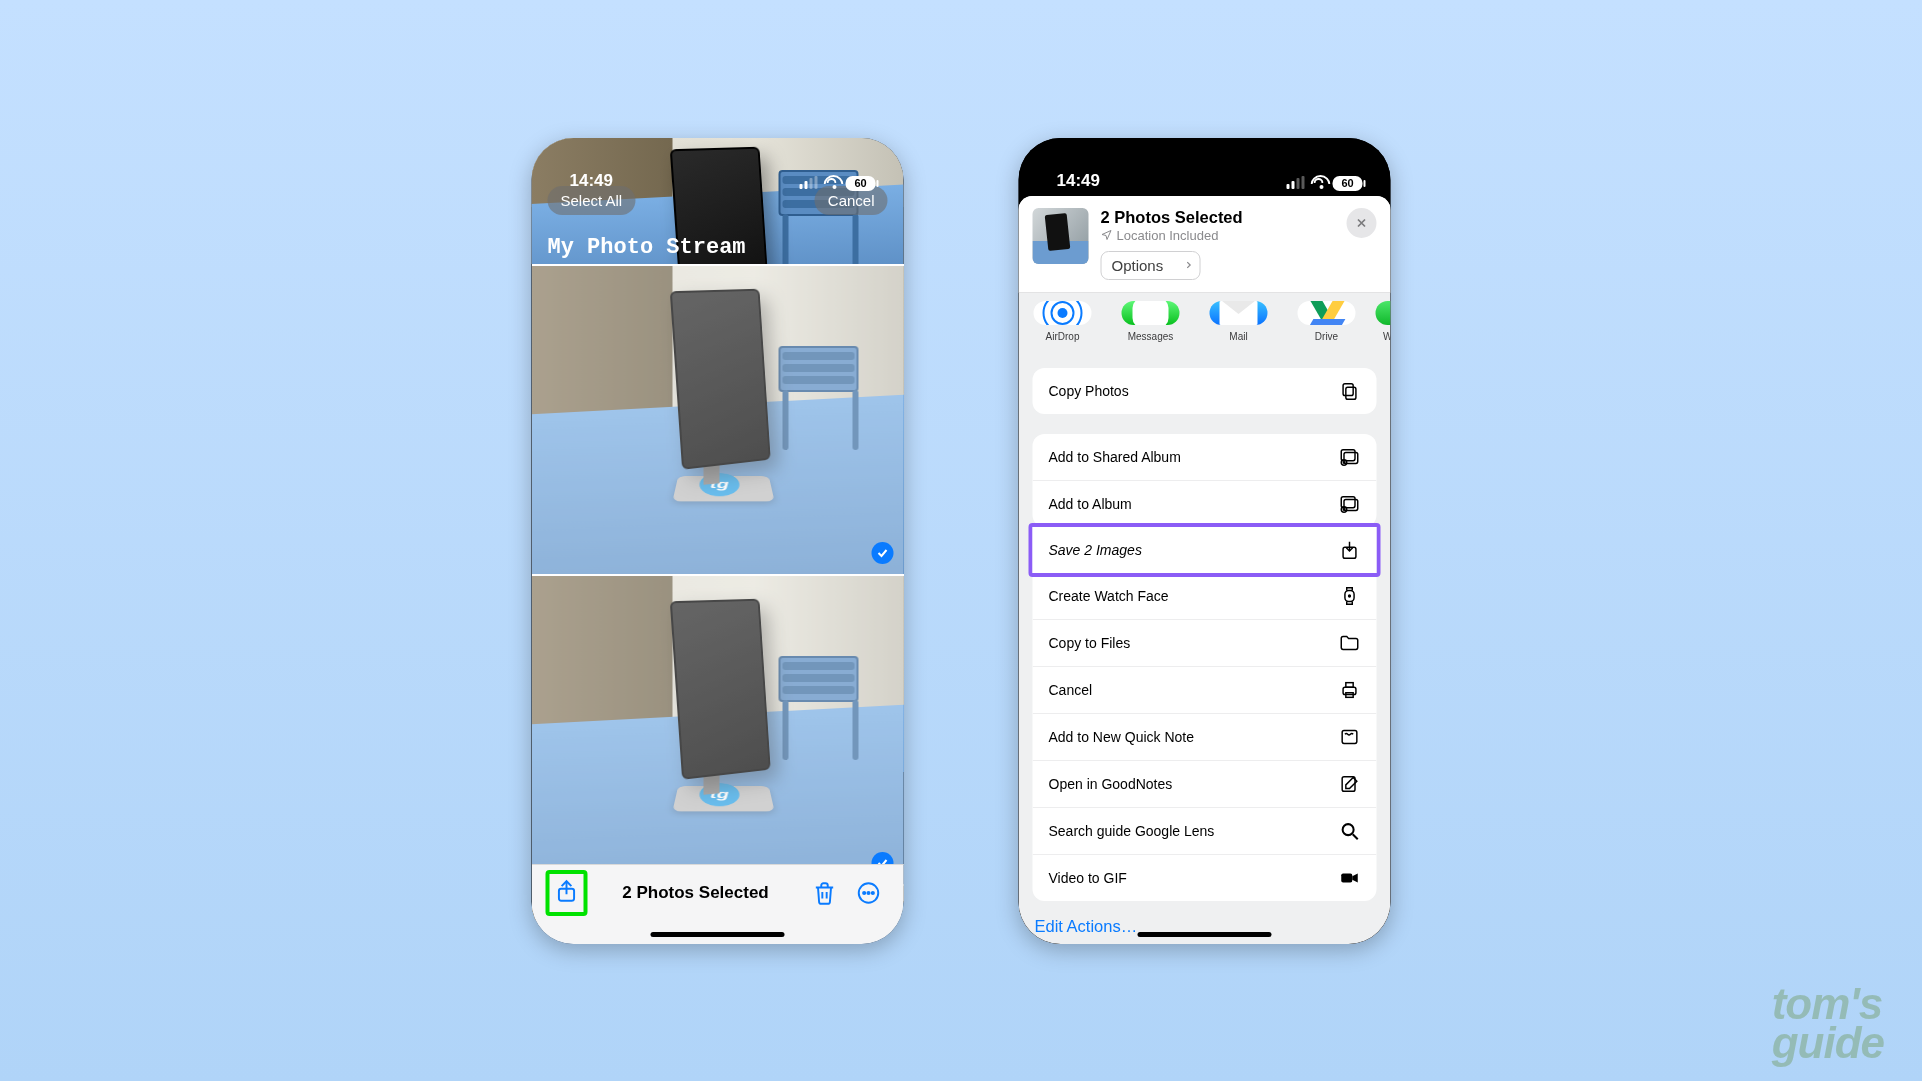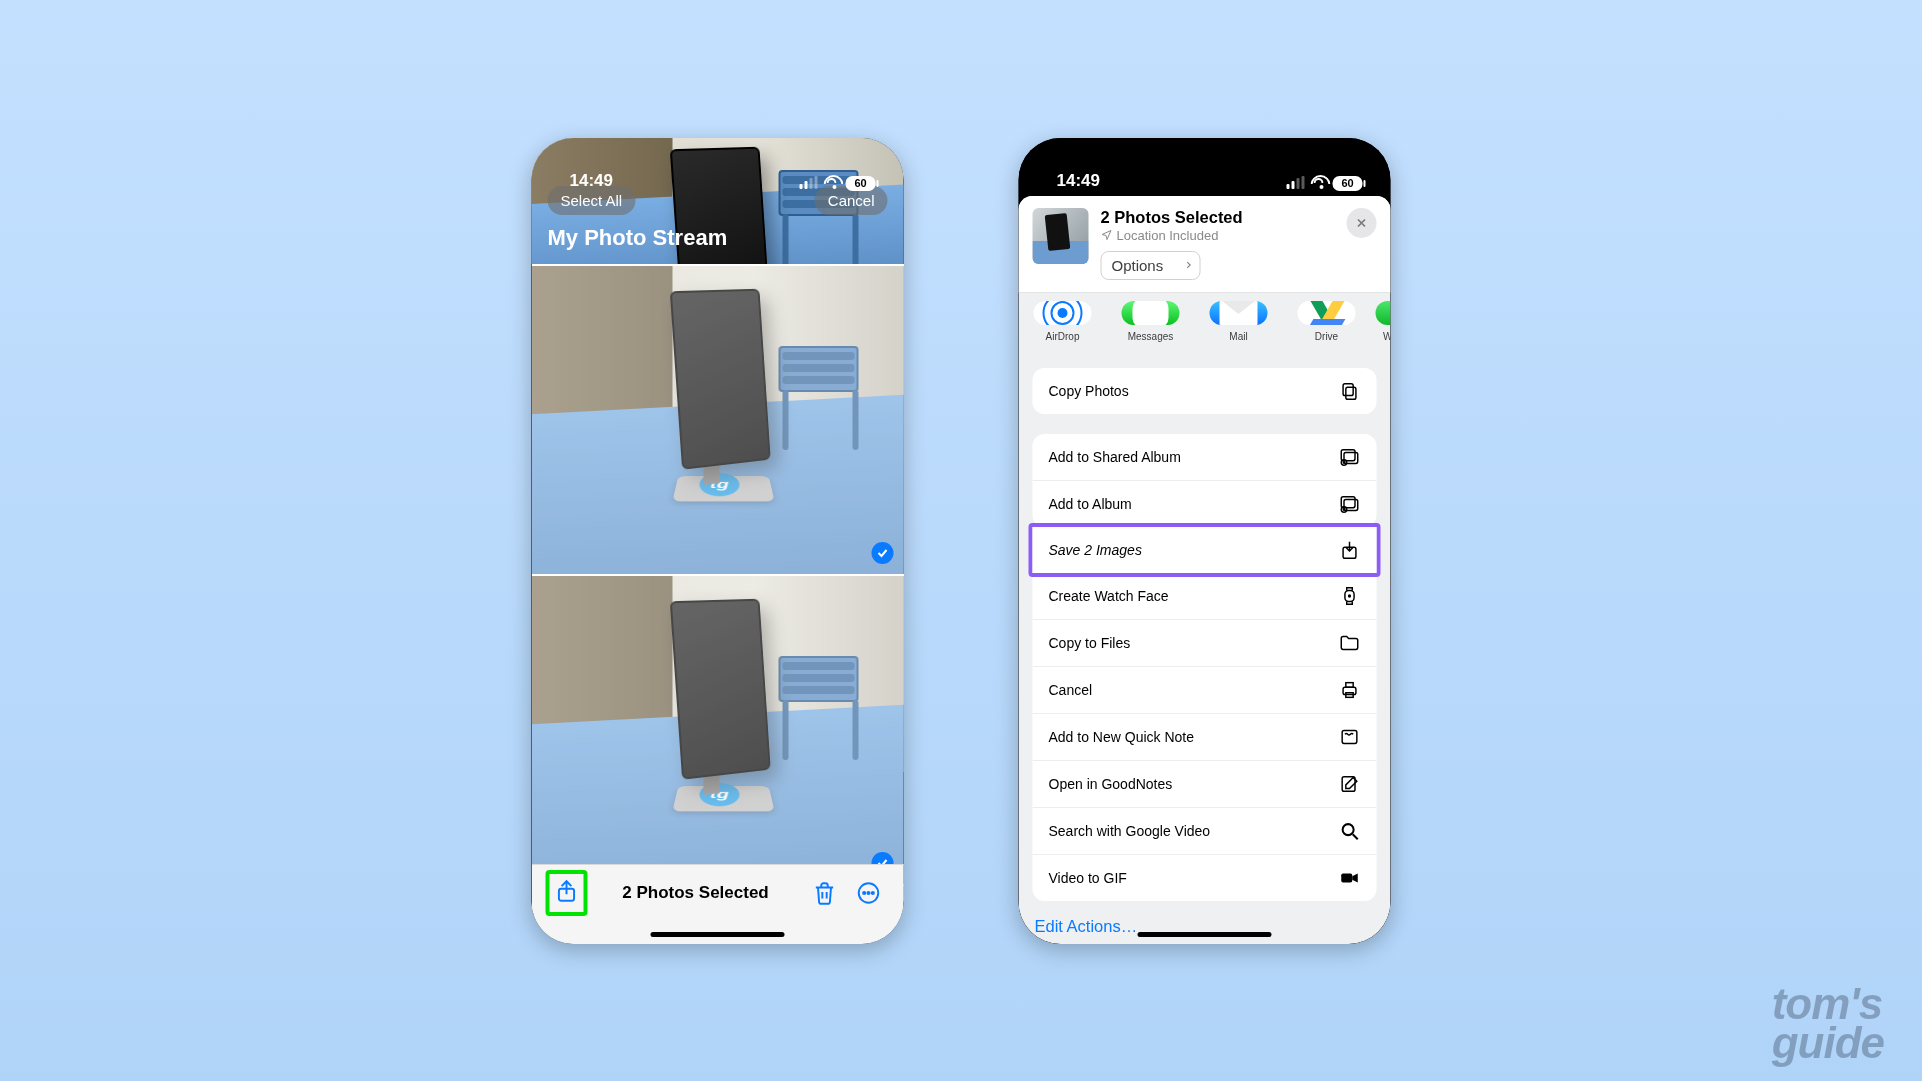"My Photo Stream" .album-title { font-family: none -> Liberation Mono, monospace; margin-top: 10px -> 20px }
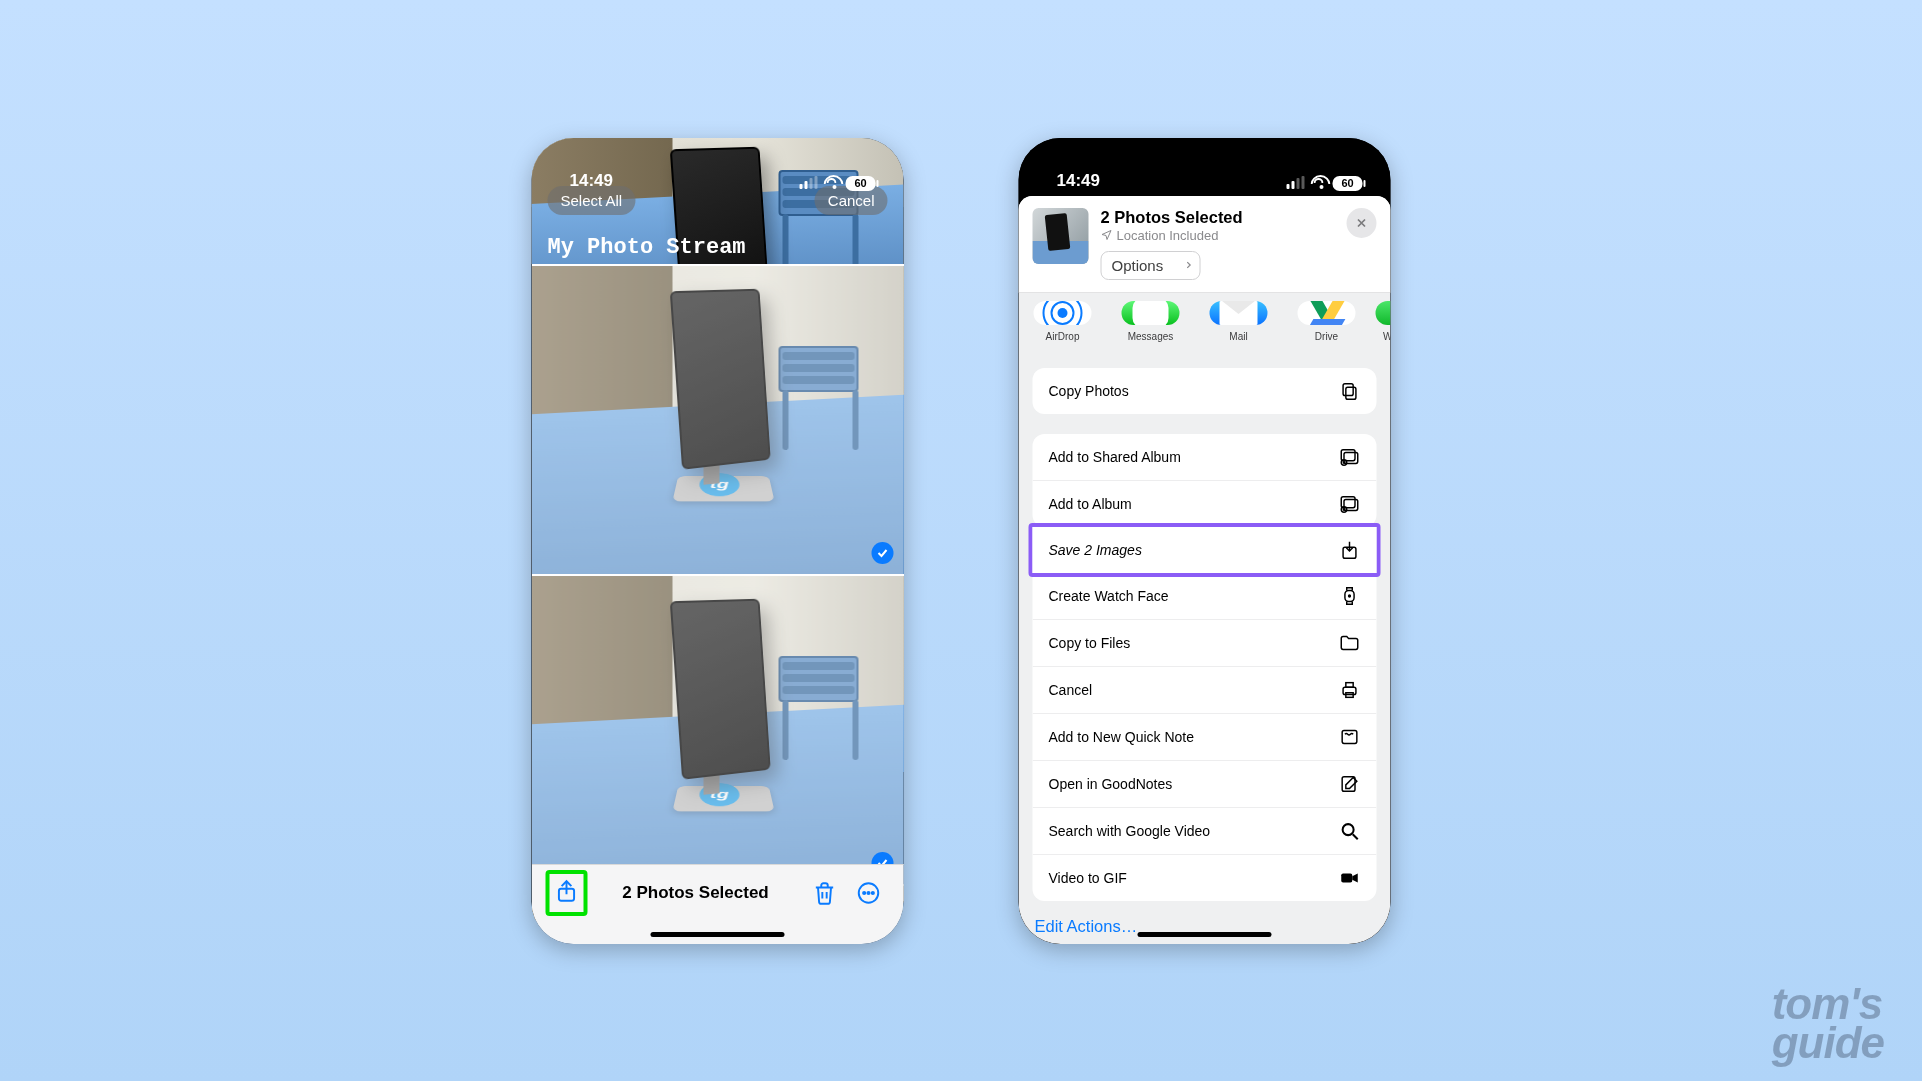"Search with Google Video" span { text: with Google Video -> guide Google Lens }
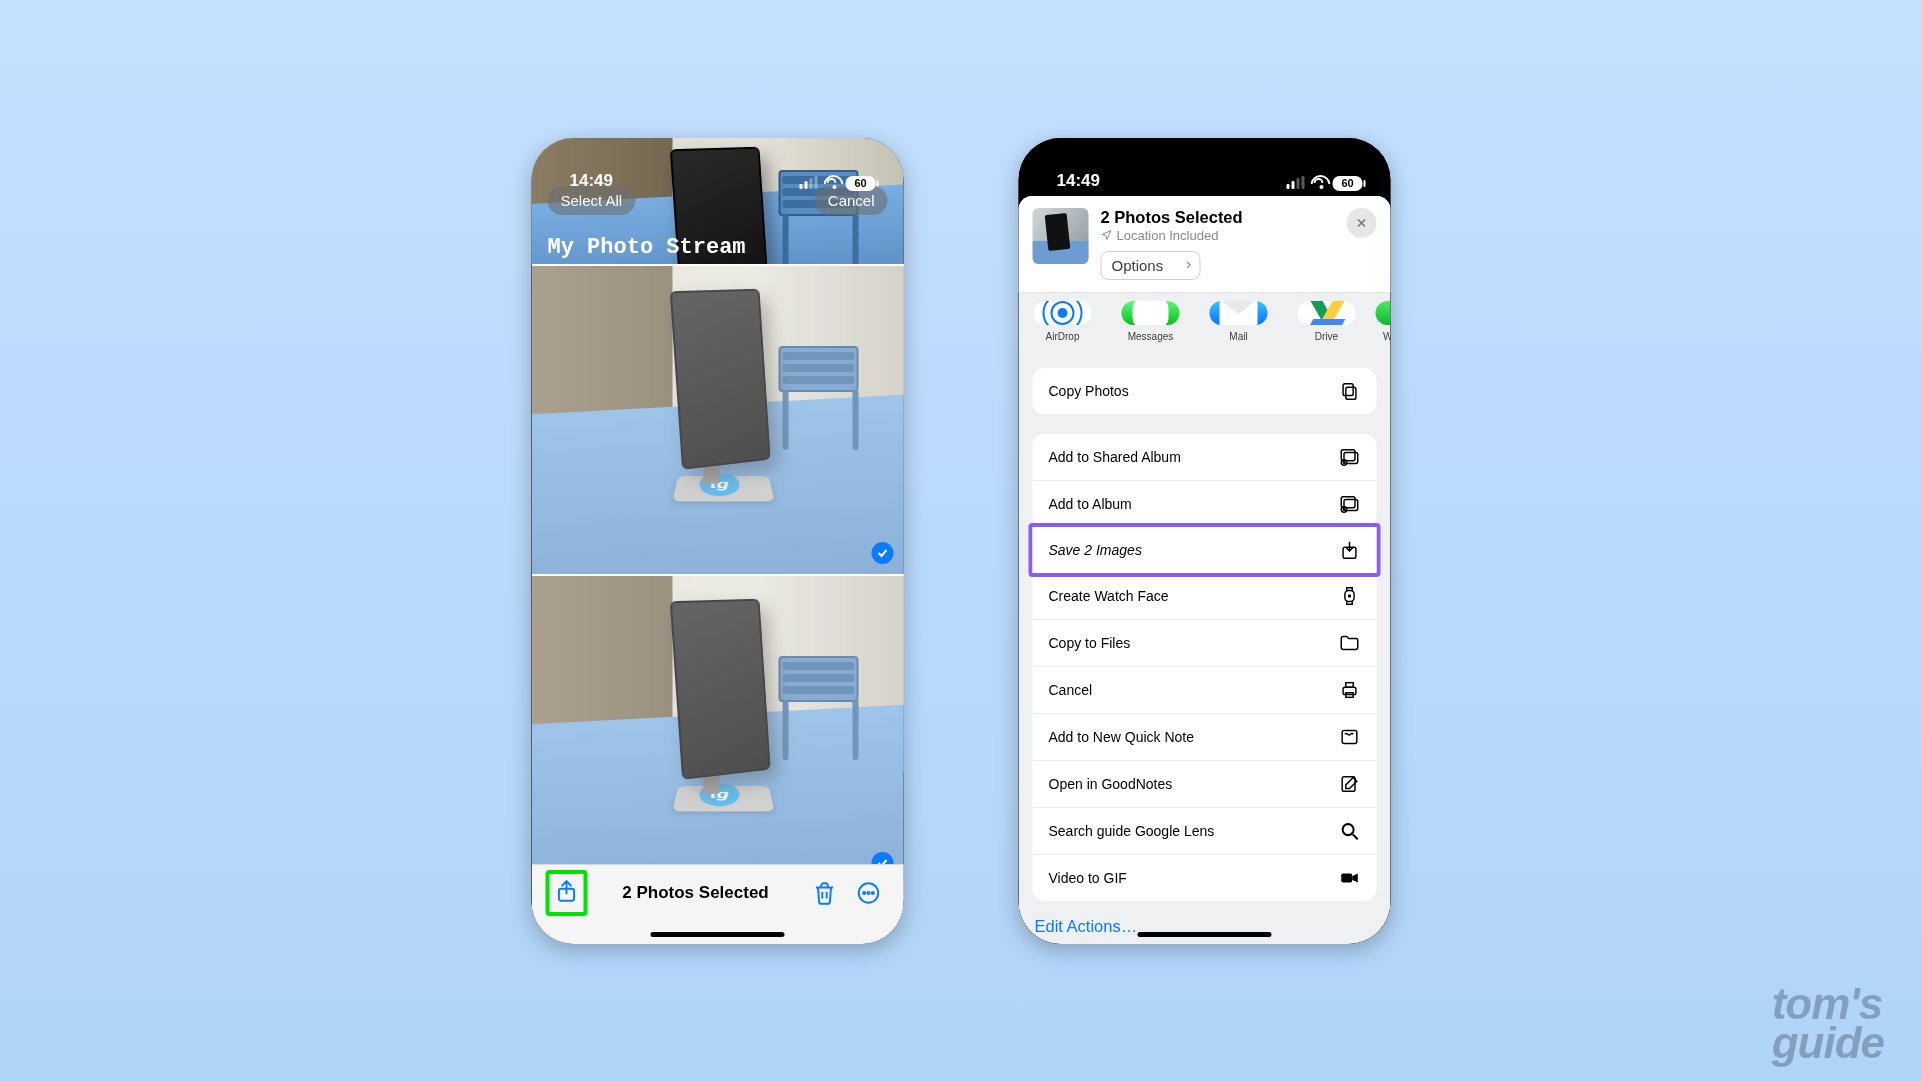"tom's" .watermark { color: #0f172a -> #4d7c0f }
